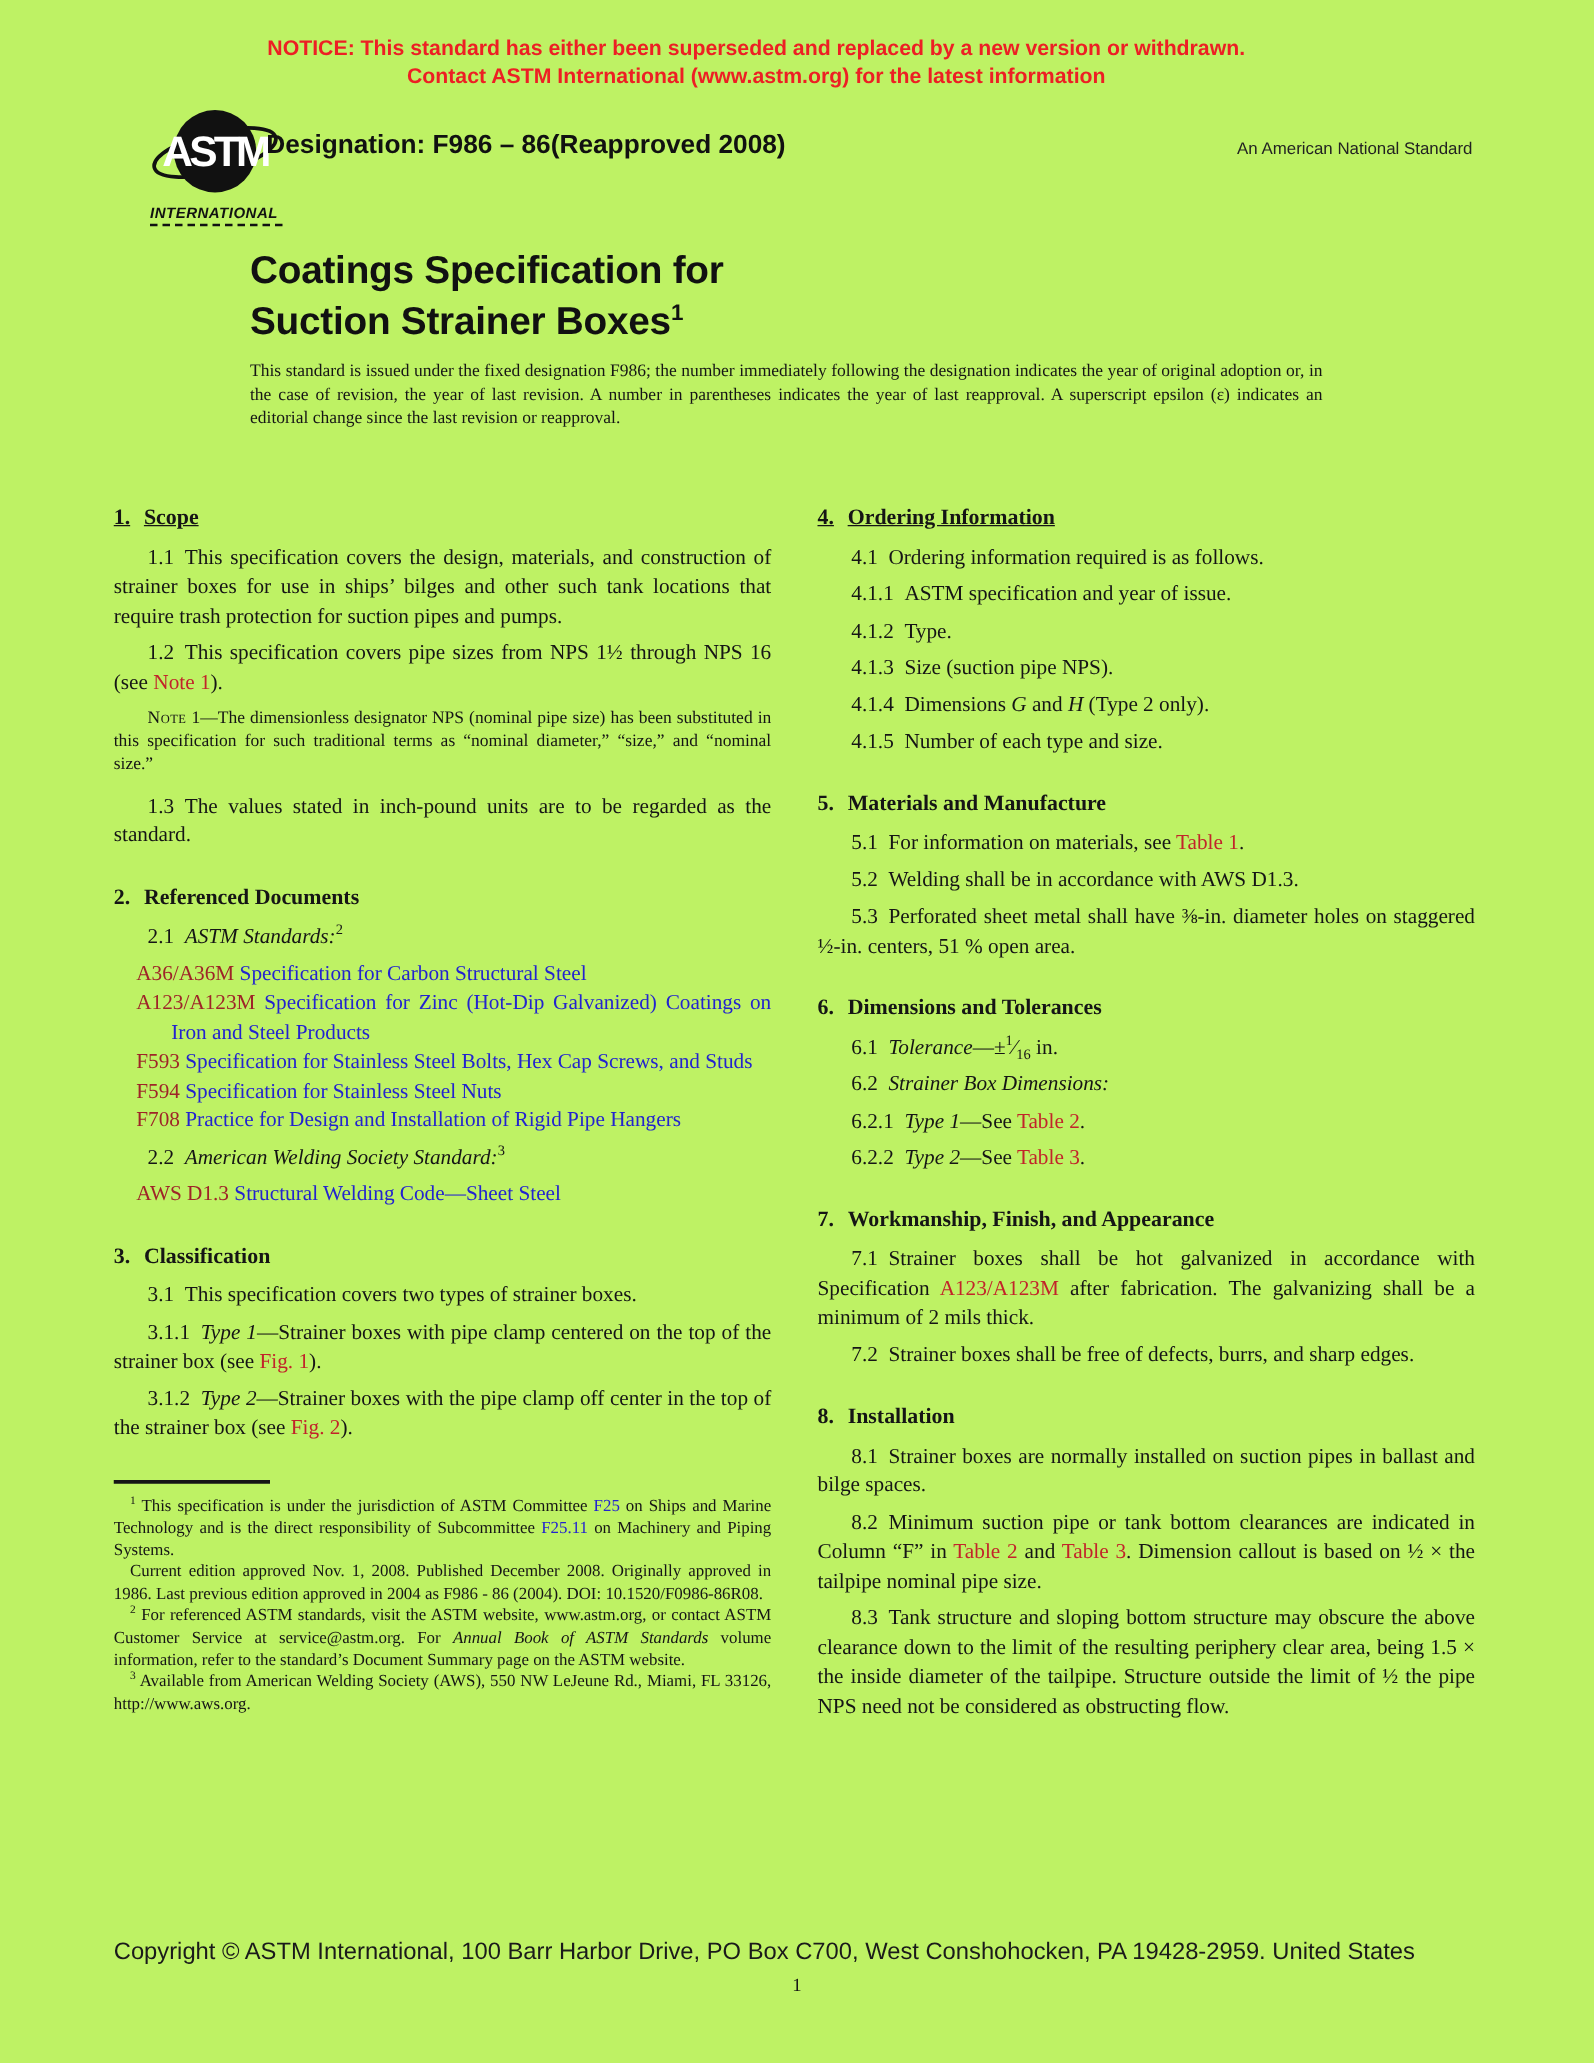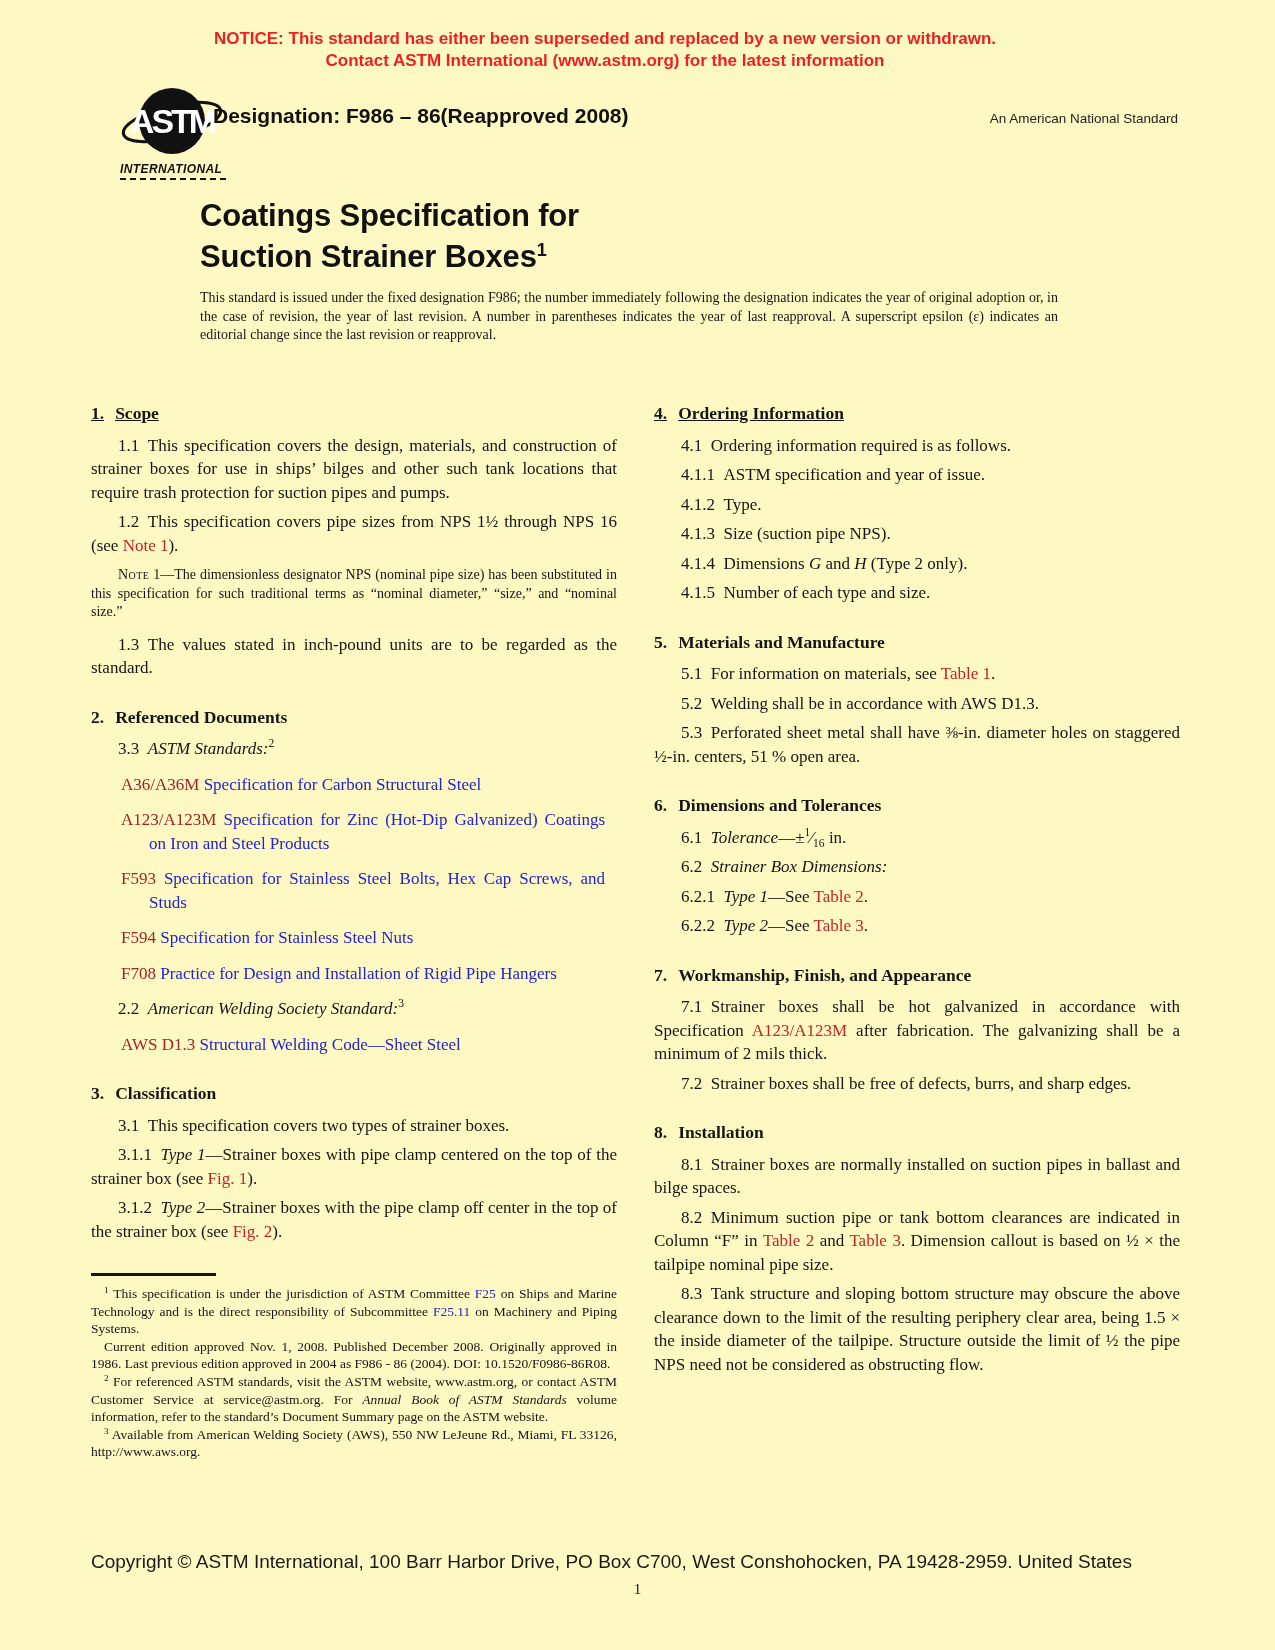"NOTICE: This standard has either" .page { background: #fef9c3 -> #bef264 }
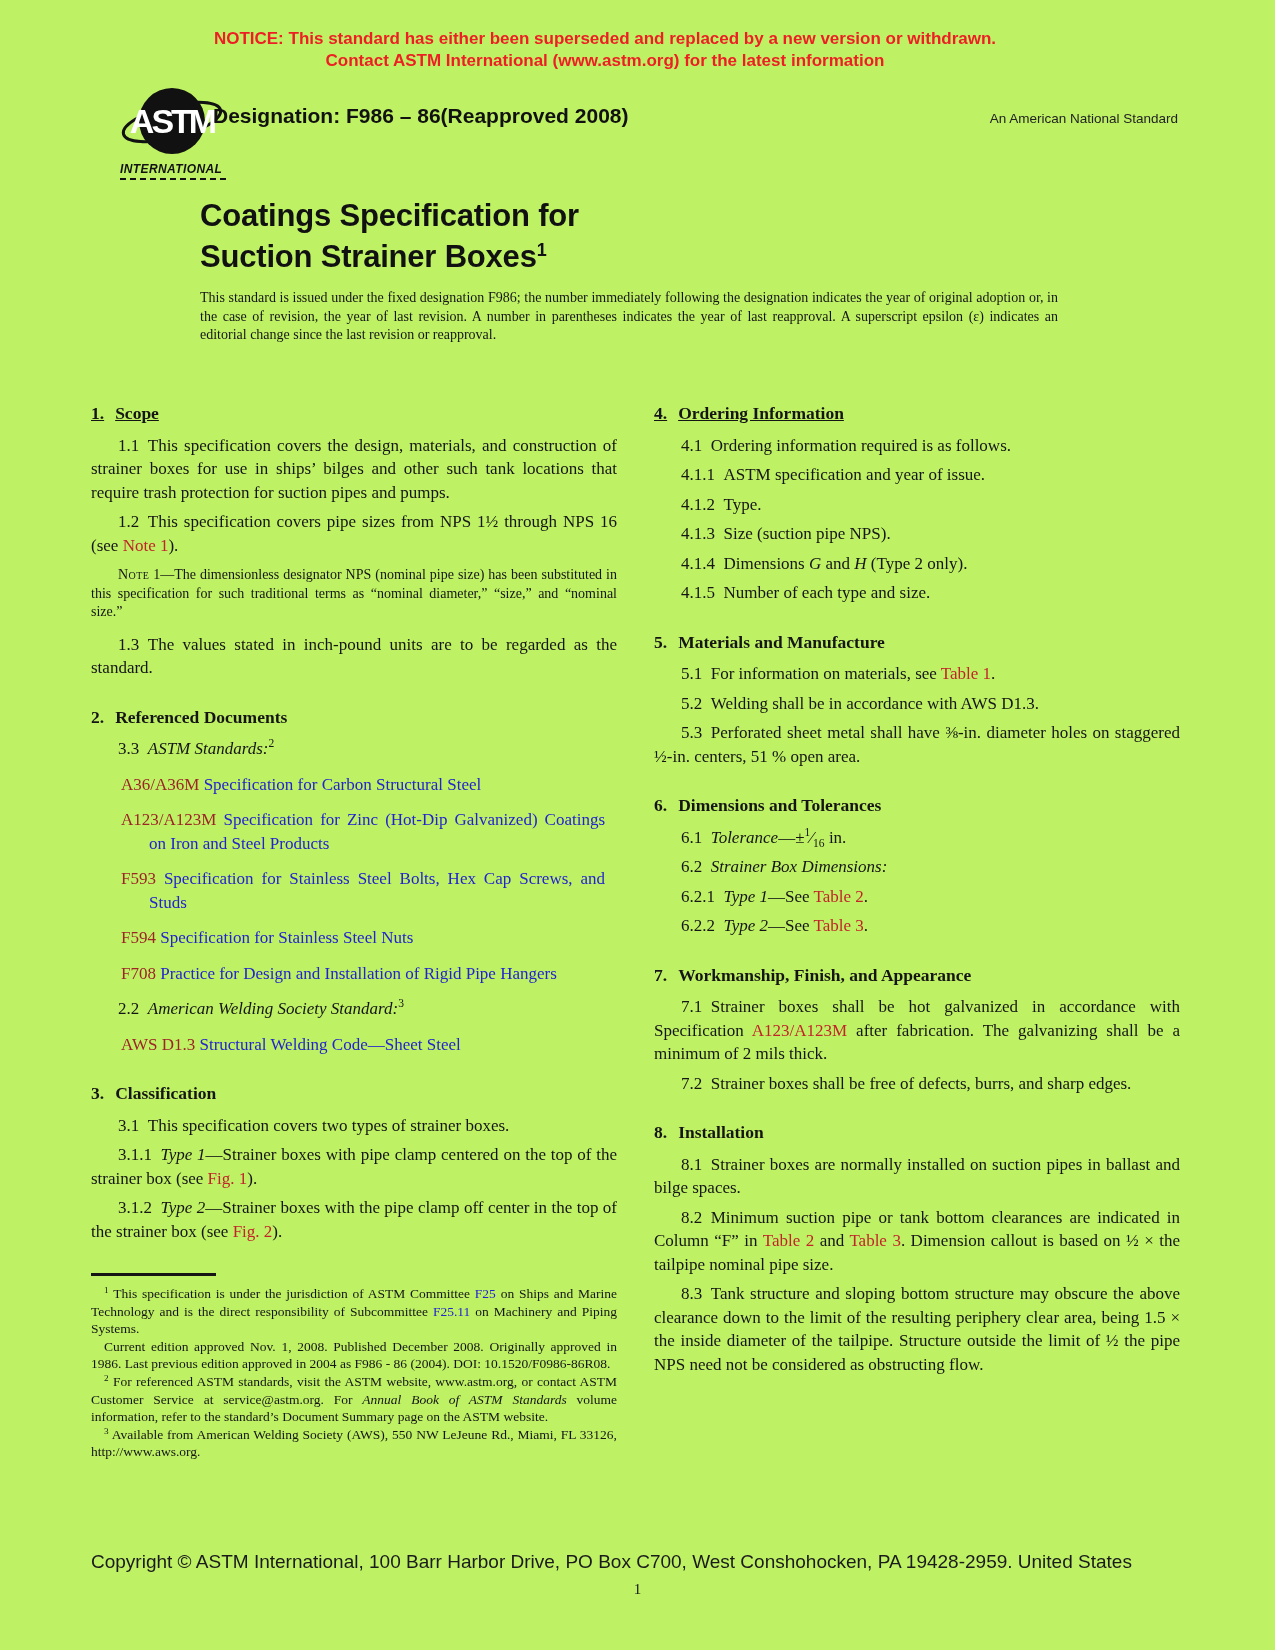"3.3" span.seg { text: 3.3 -> 2.1 }
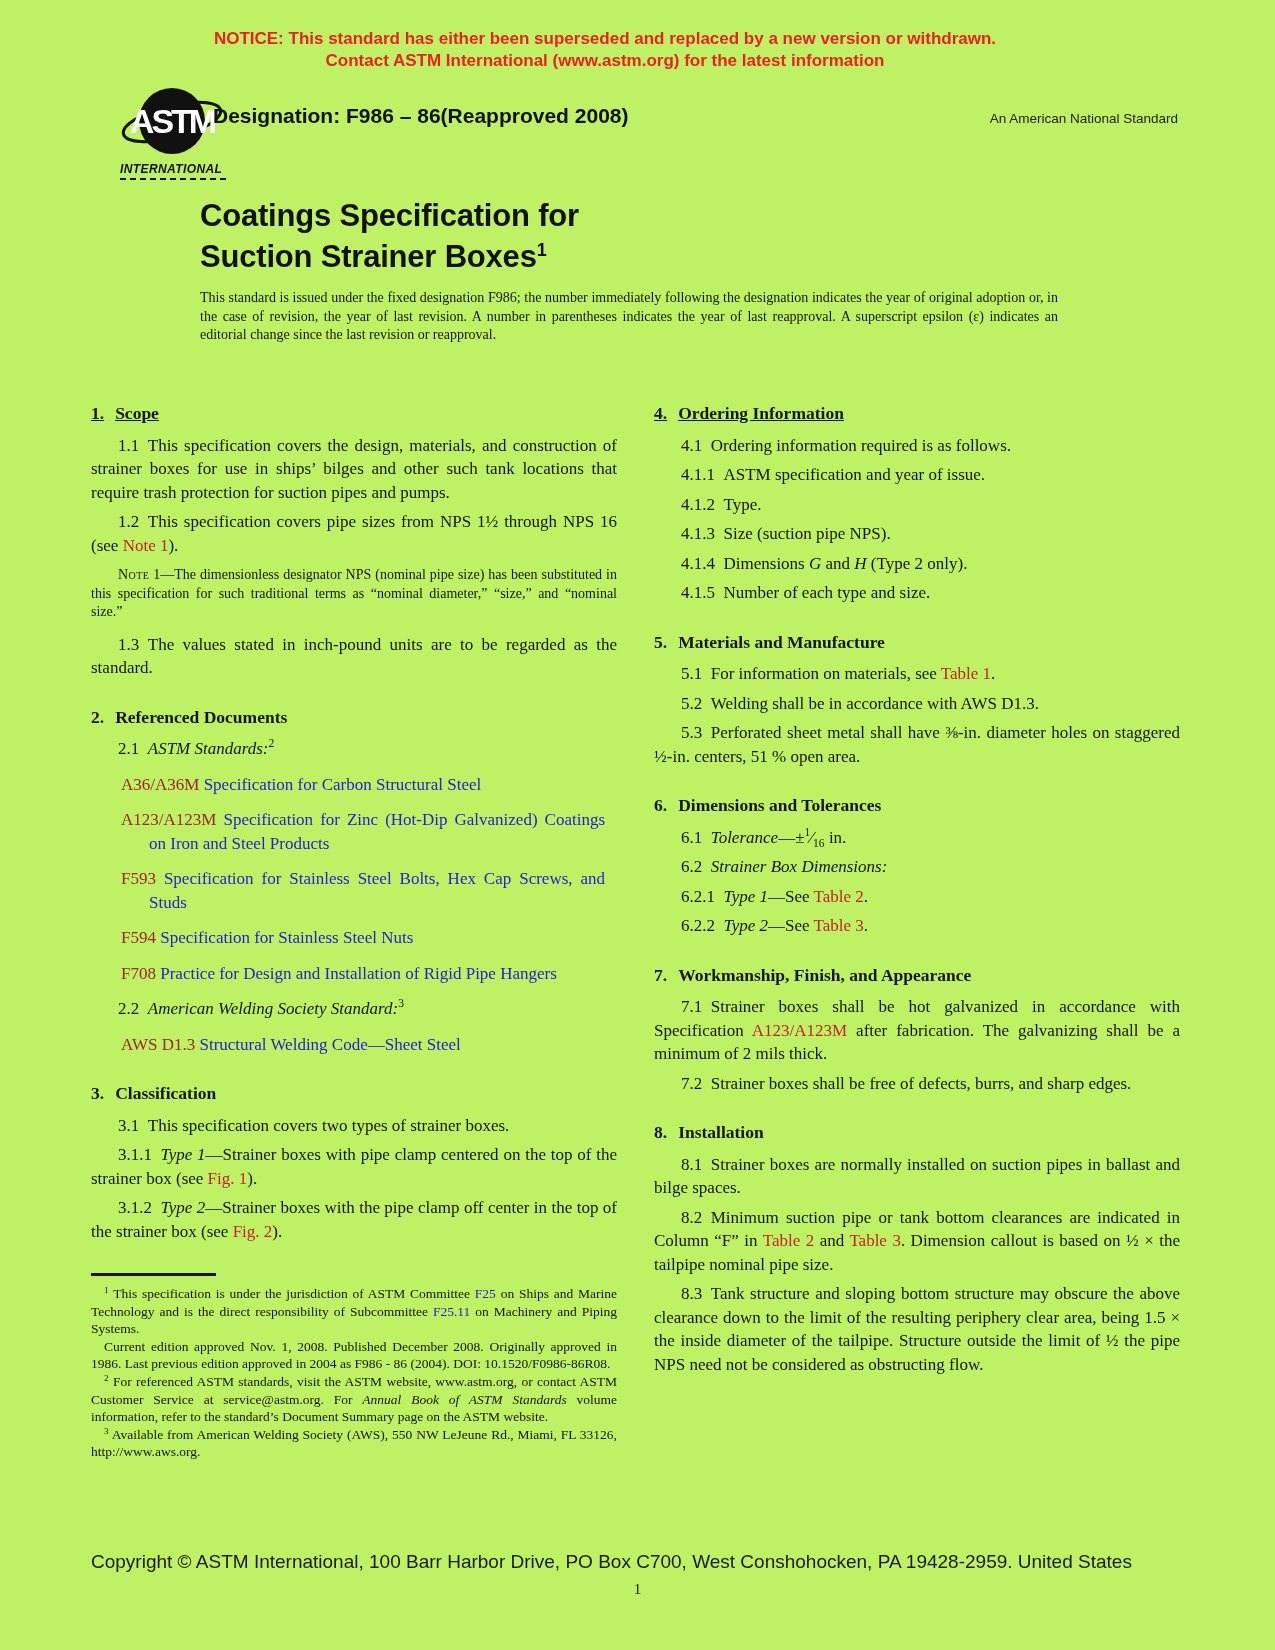"A36/A36M Specification for Carbon" .blk-ref { margin: 12px -> 0 }
